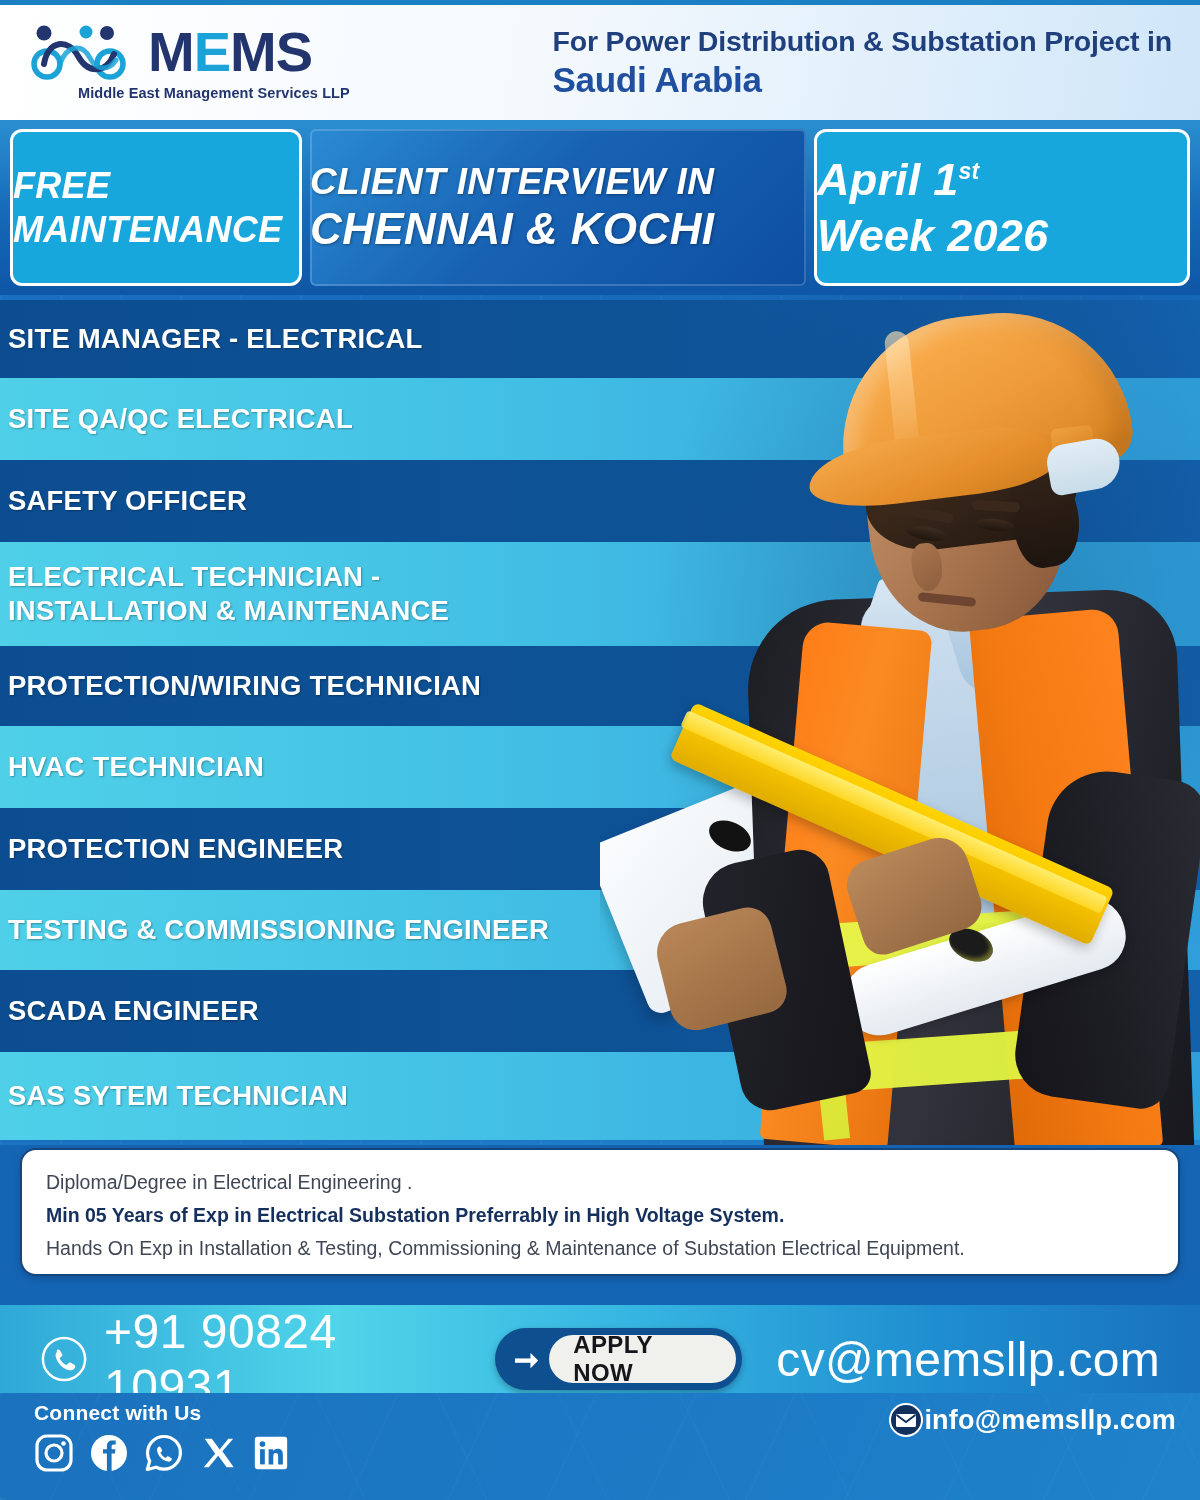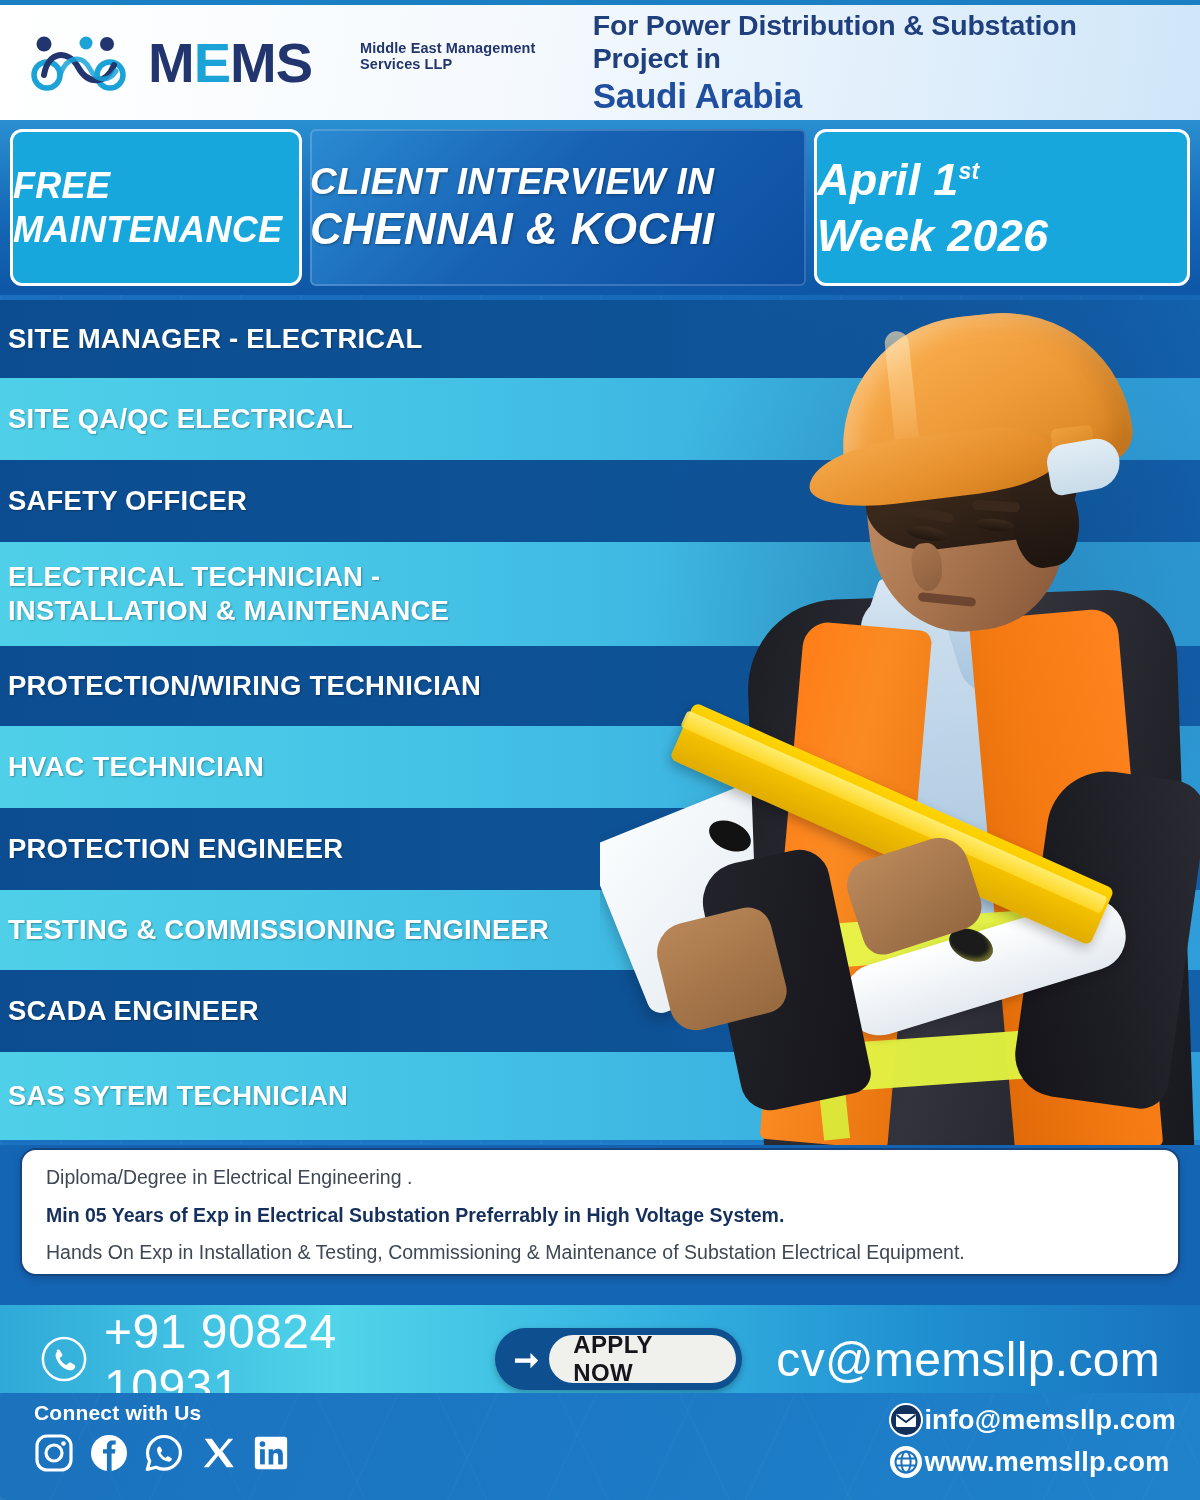"MEMS" .logo-block { flex-direction: row -> column }
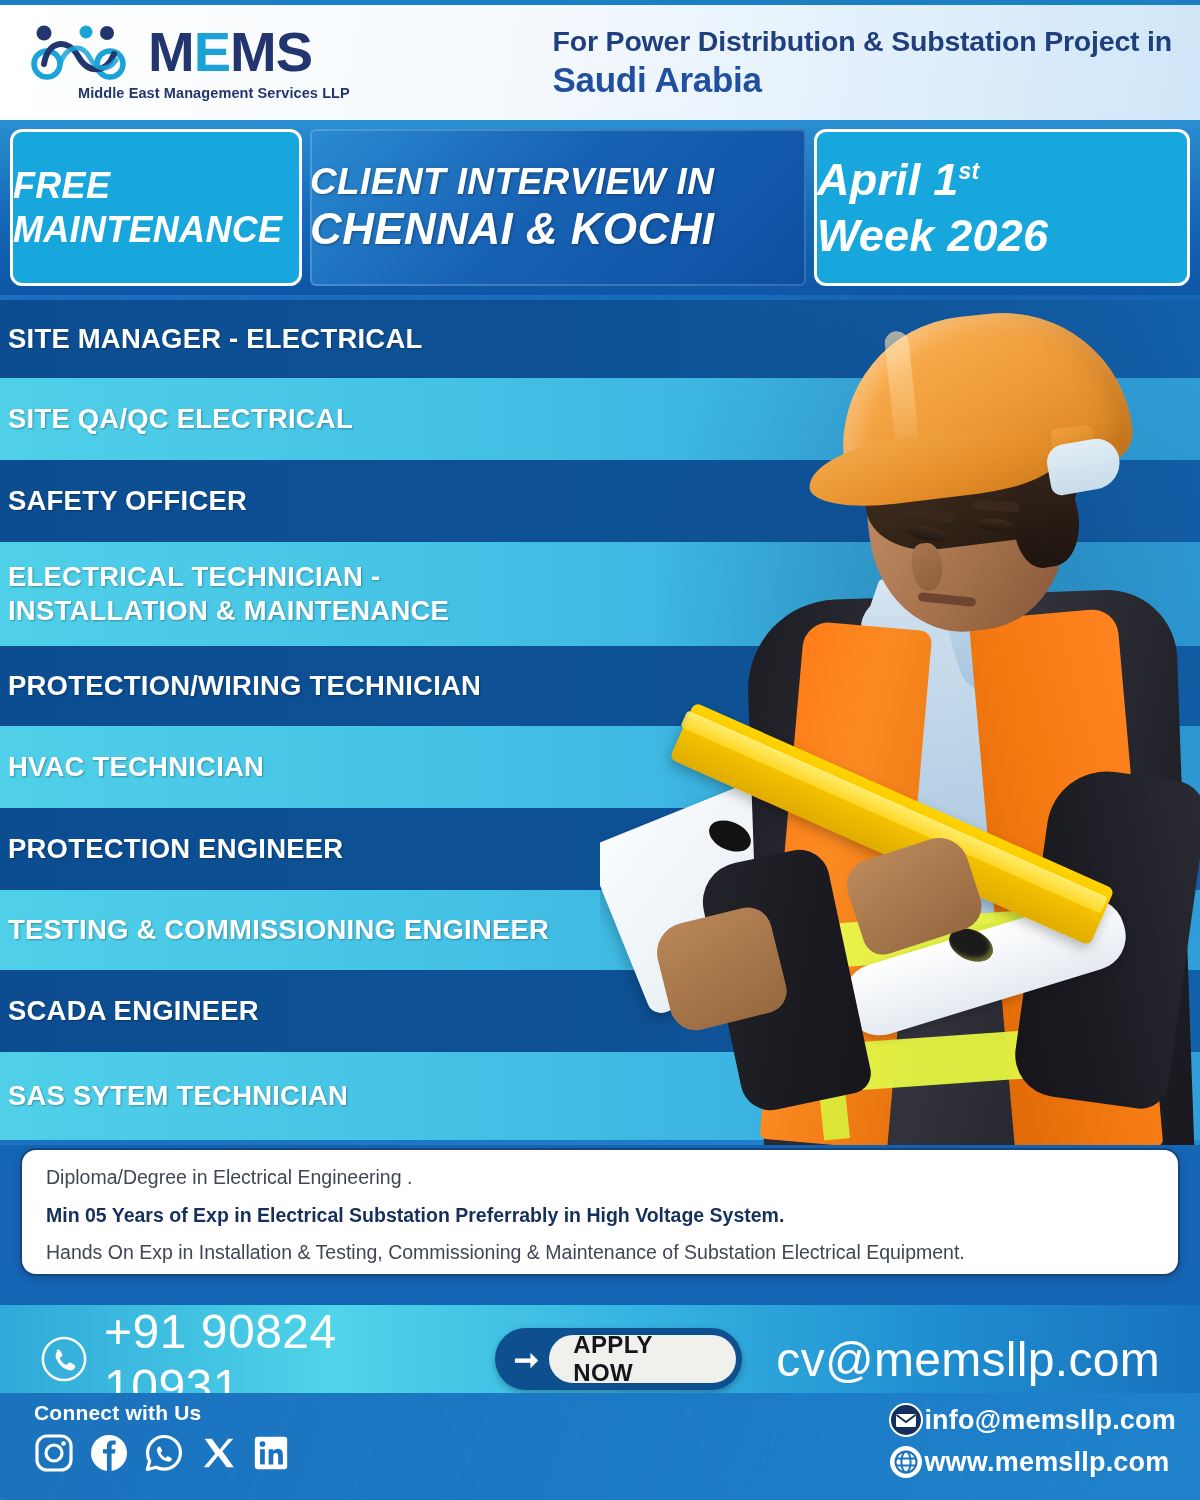"Diploma/Degree in Electrical Engineering" .qual { justify-content: space-between -> center }
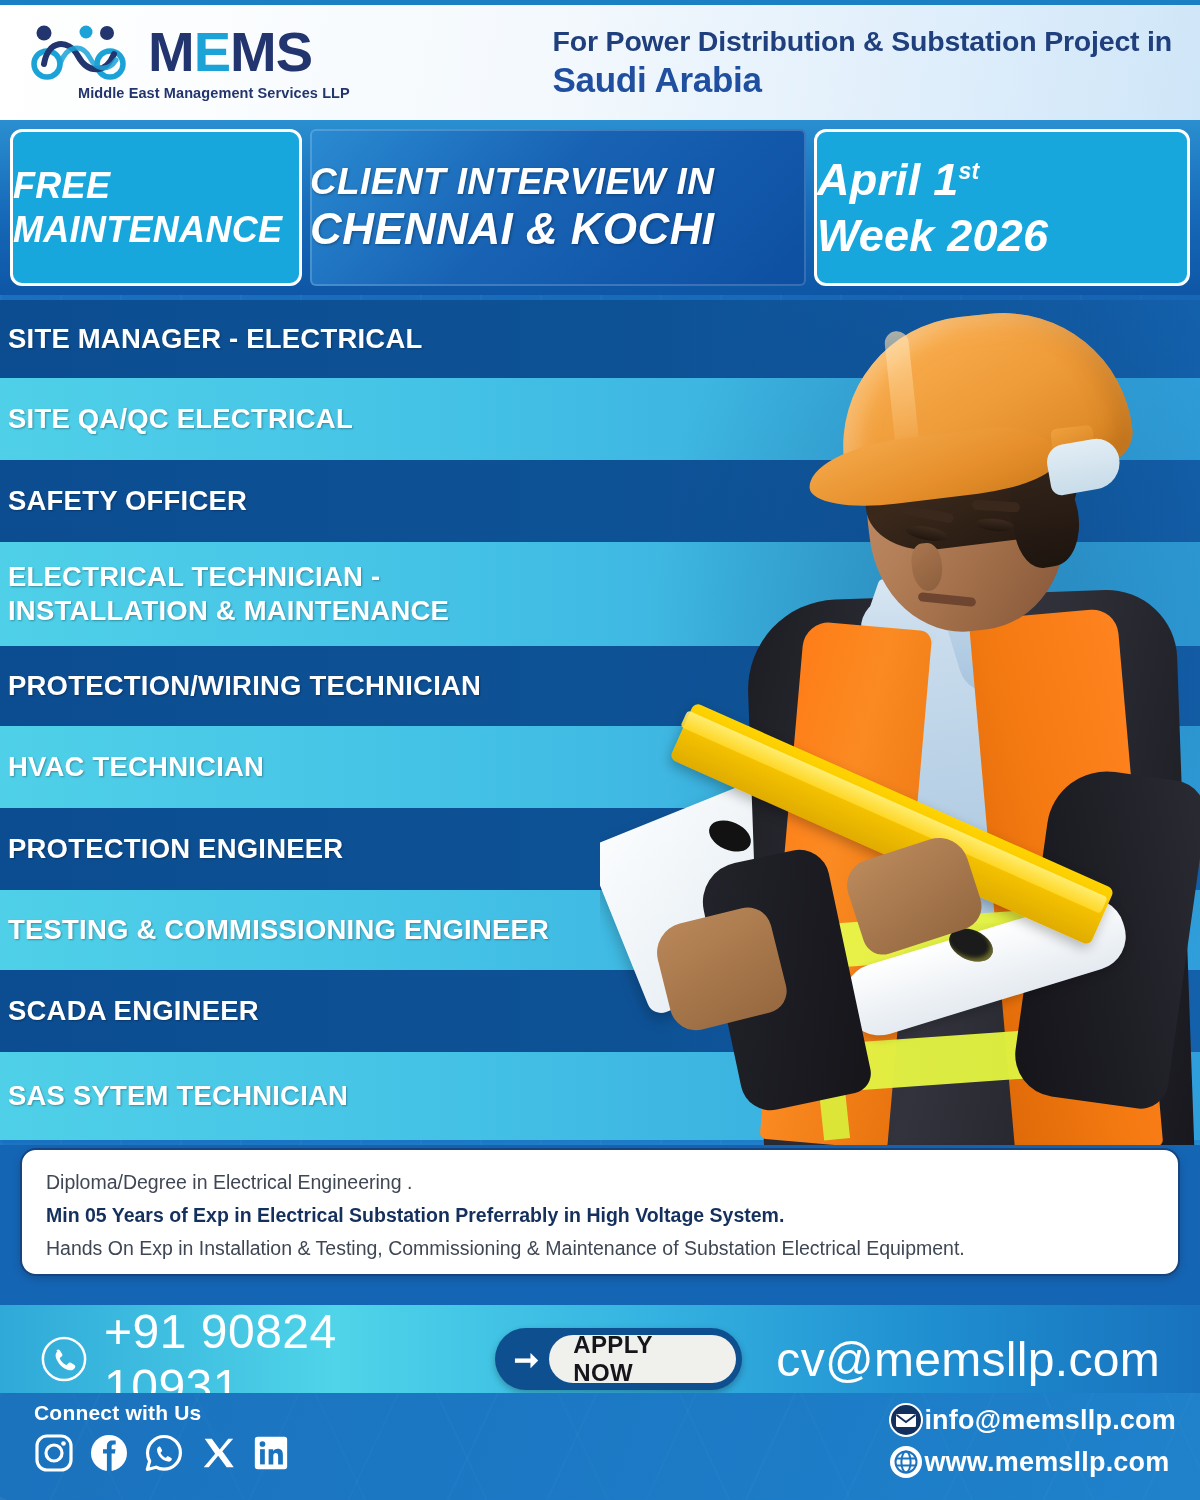"www.memsllp.com" div.fr-line { html: <div> <svg> <circle></circle> <circle></circle> <ellipse></ellipse> <path></path> </svg> <span>www.memsllp.com</span> </div> -> none }
